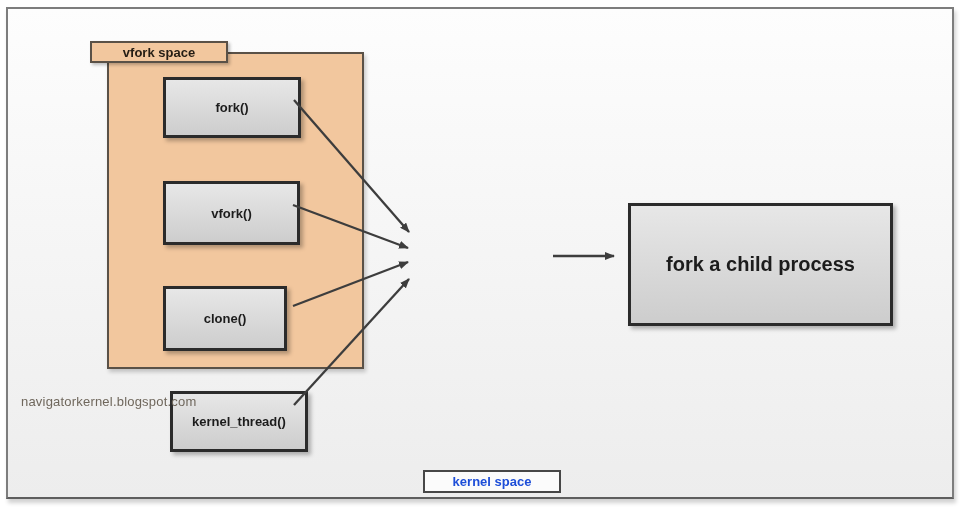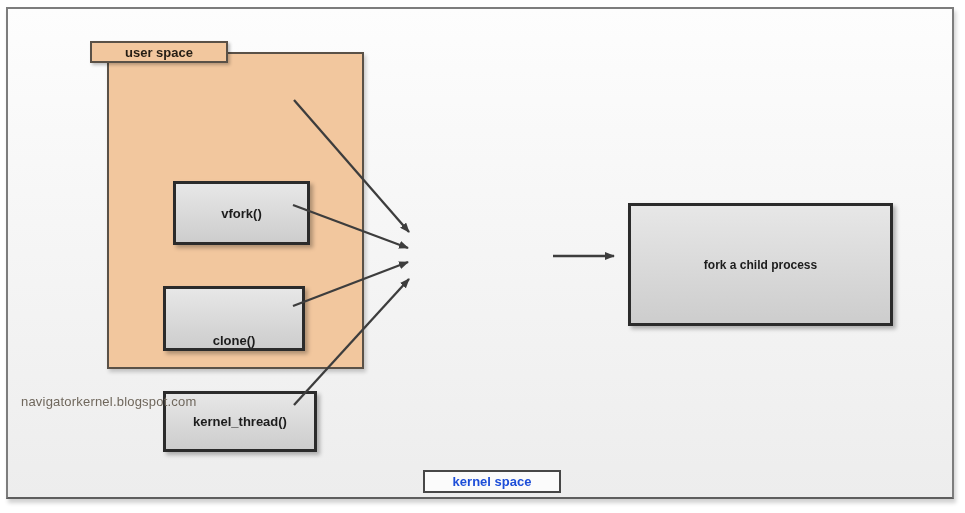"user space" span { text: user -> vfork }
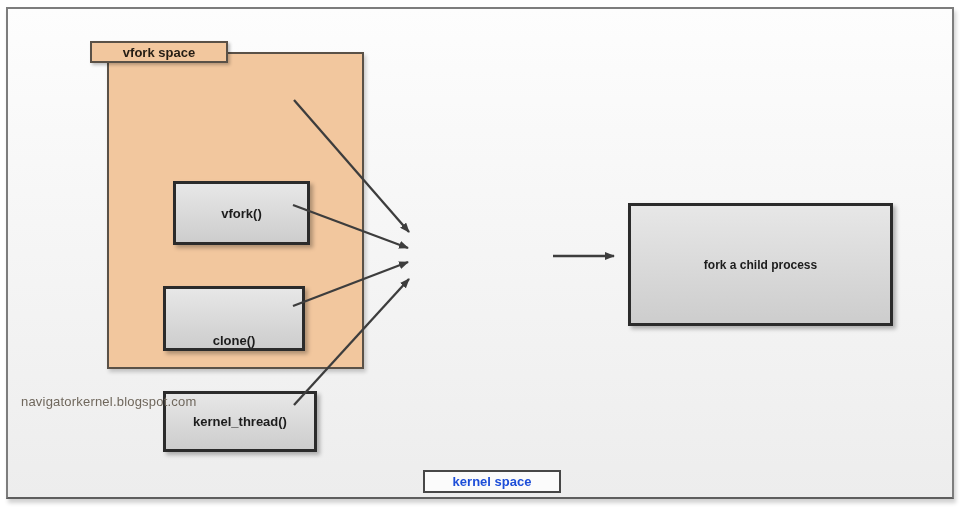"fork()" div.node { html: none -> <div> <span>fork()</span> </div> }
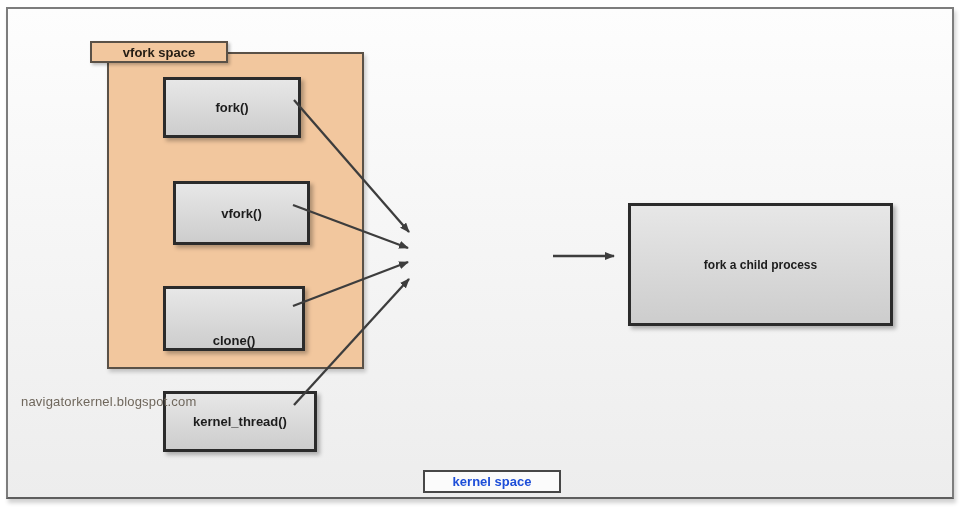"vfork()" .node-vfork { left: 165px -> 155px }
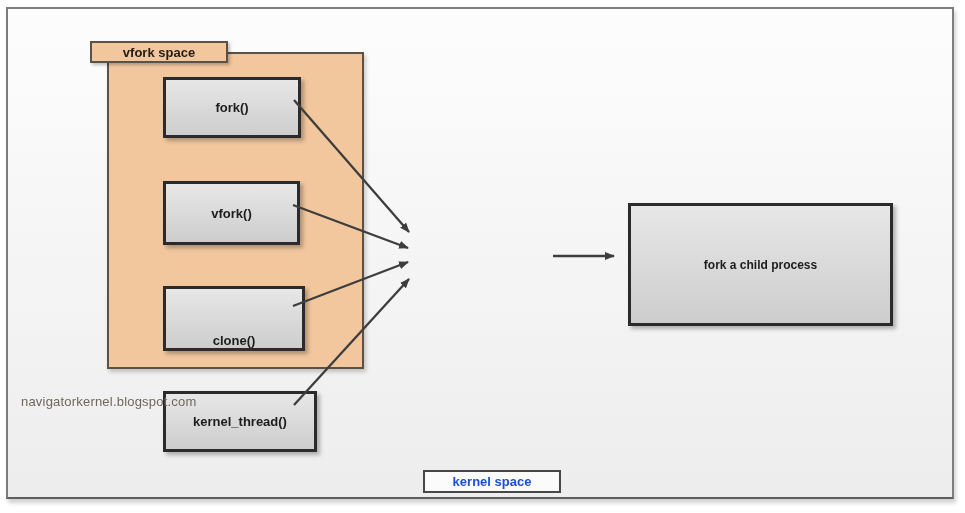"fork a child process" .node-result { font-size: 12px -> 20px }
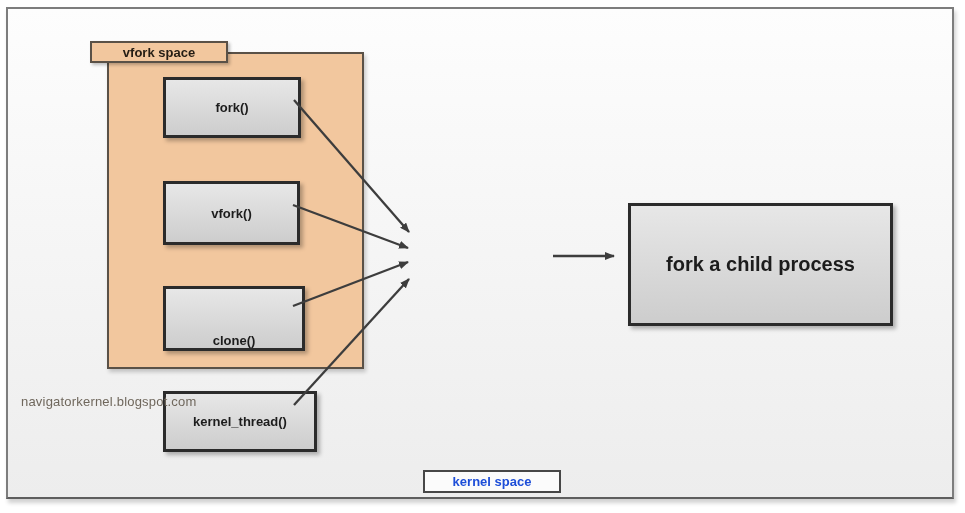"clone()" .node-clone { align-items: flex-end -> none; width: 142px -> 124px }
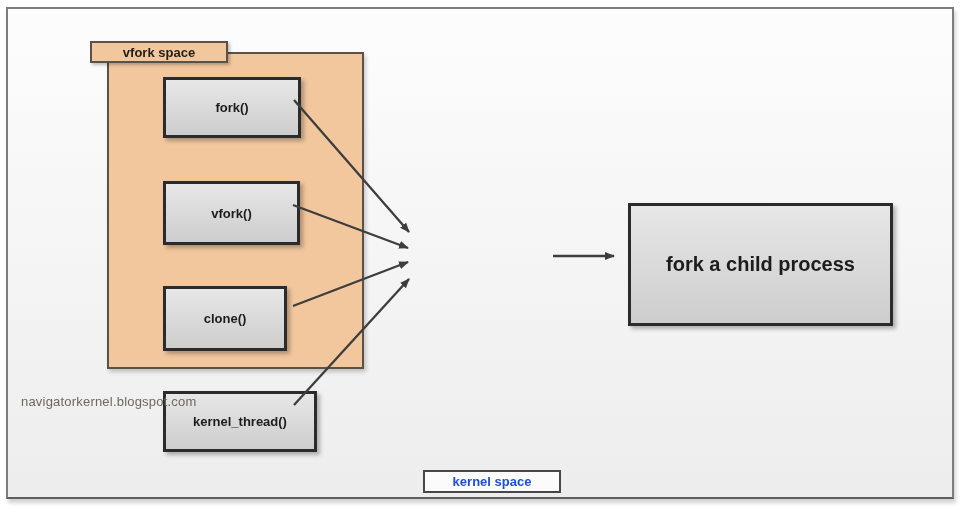"kernel_thread()" .node-kernel-thread { left: 155px -> 162px; width: 154px -> 138px }
